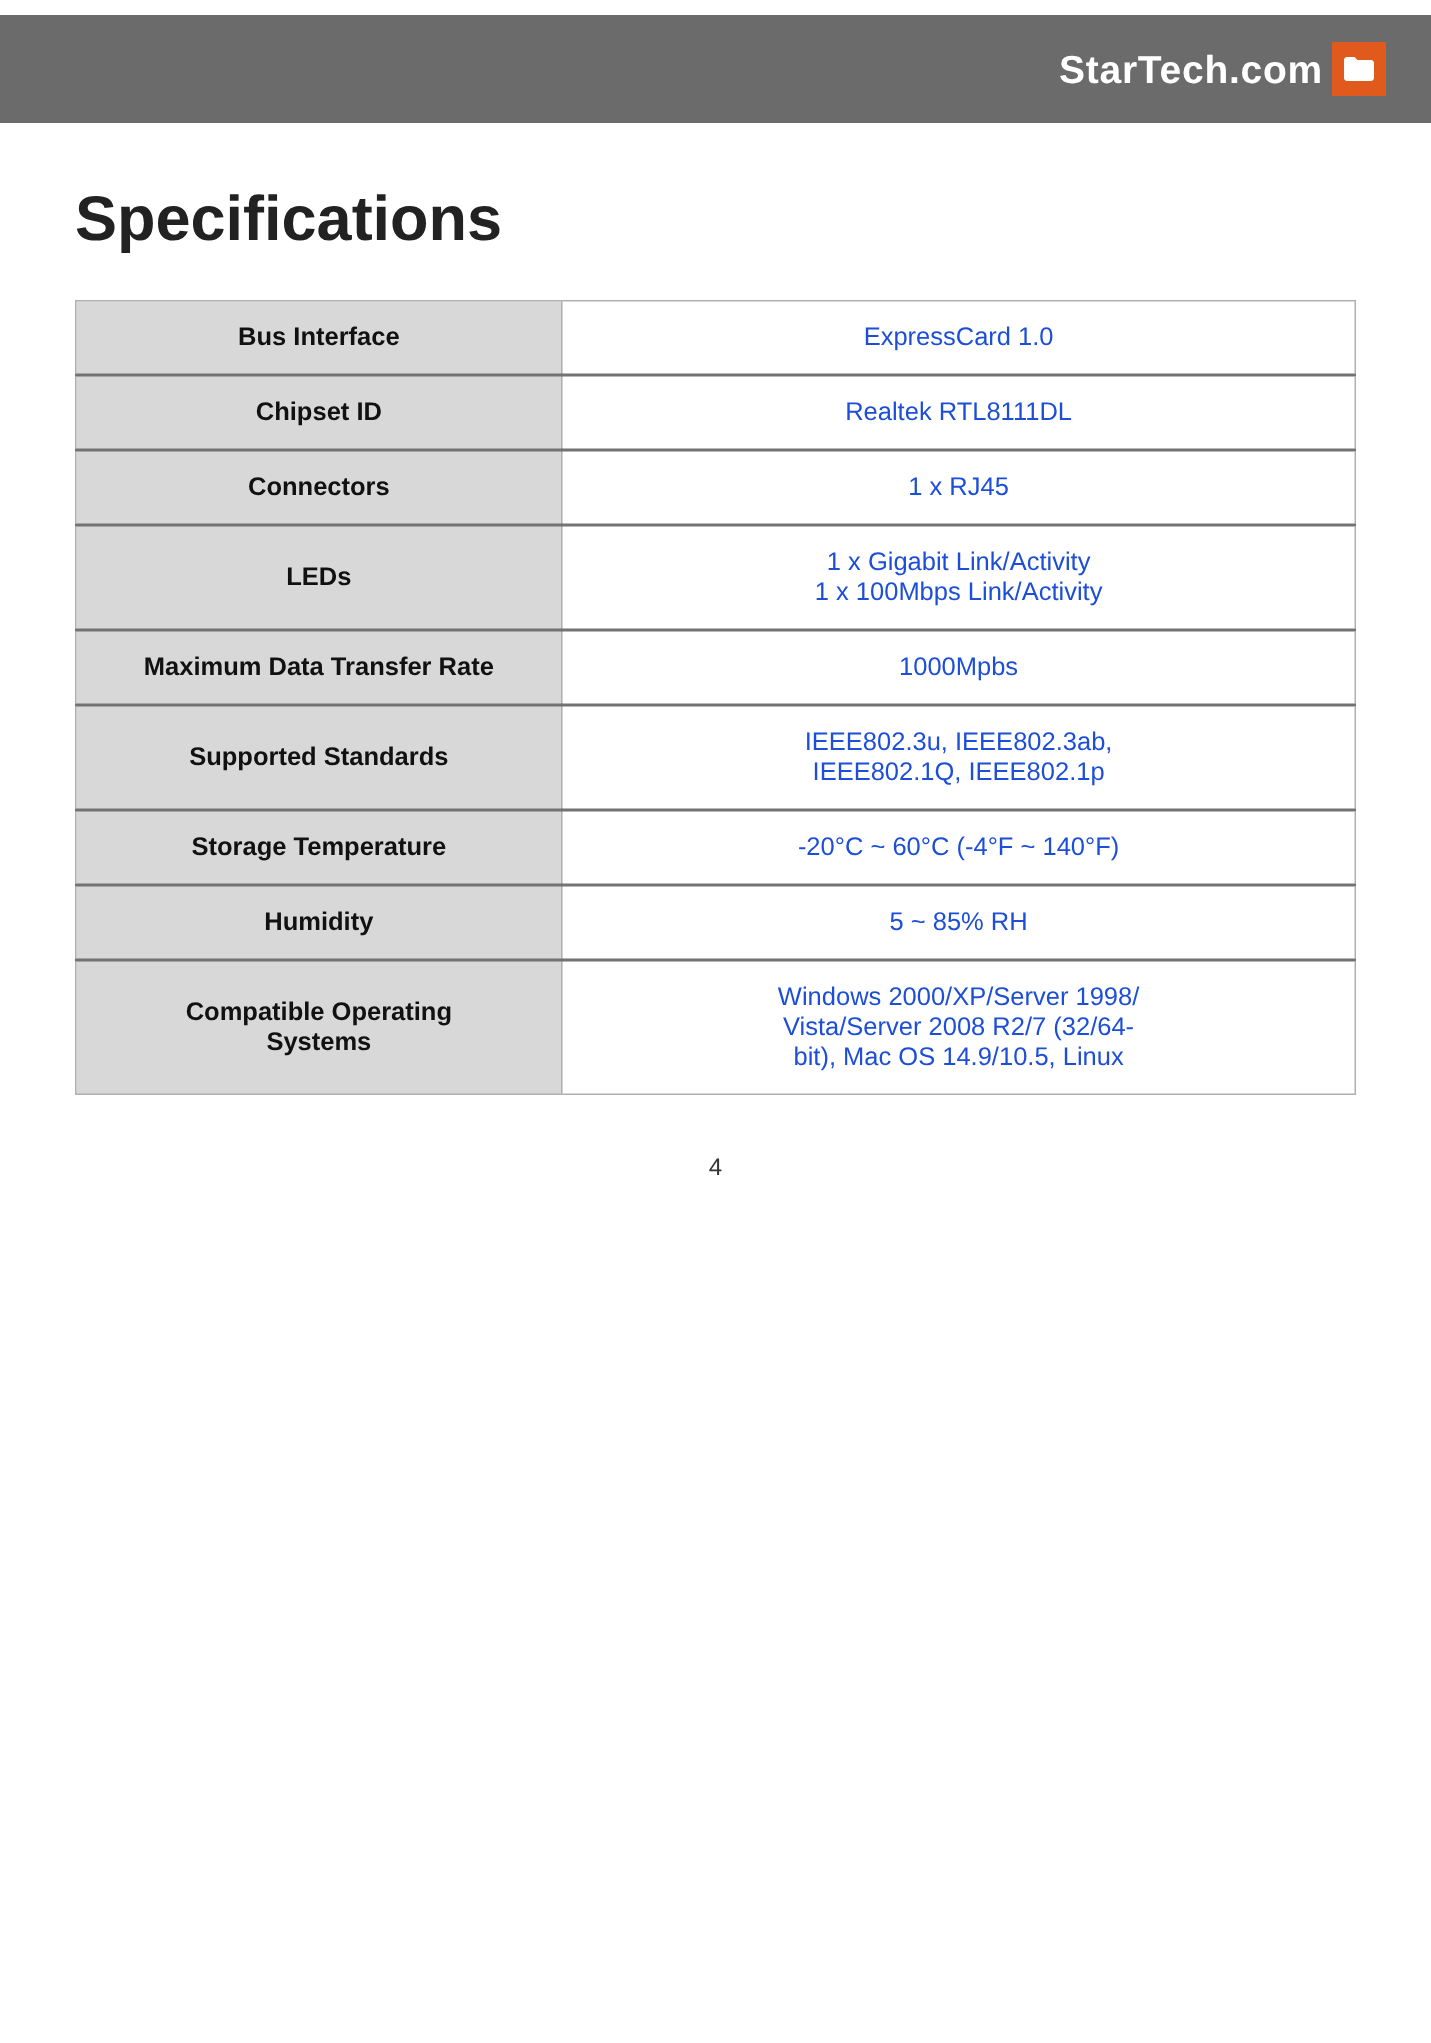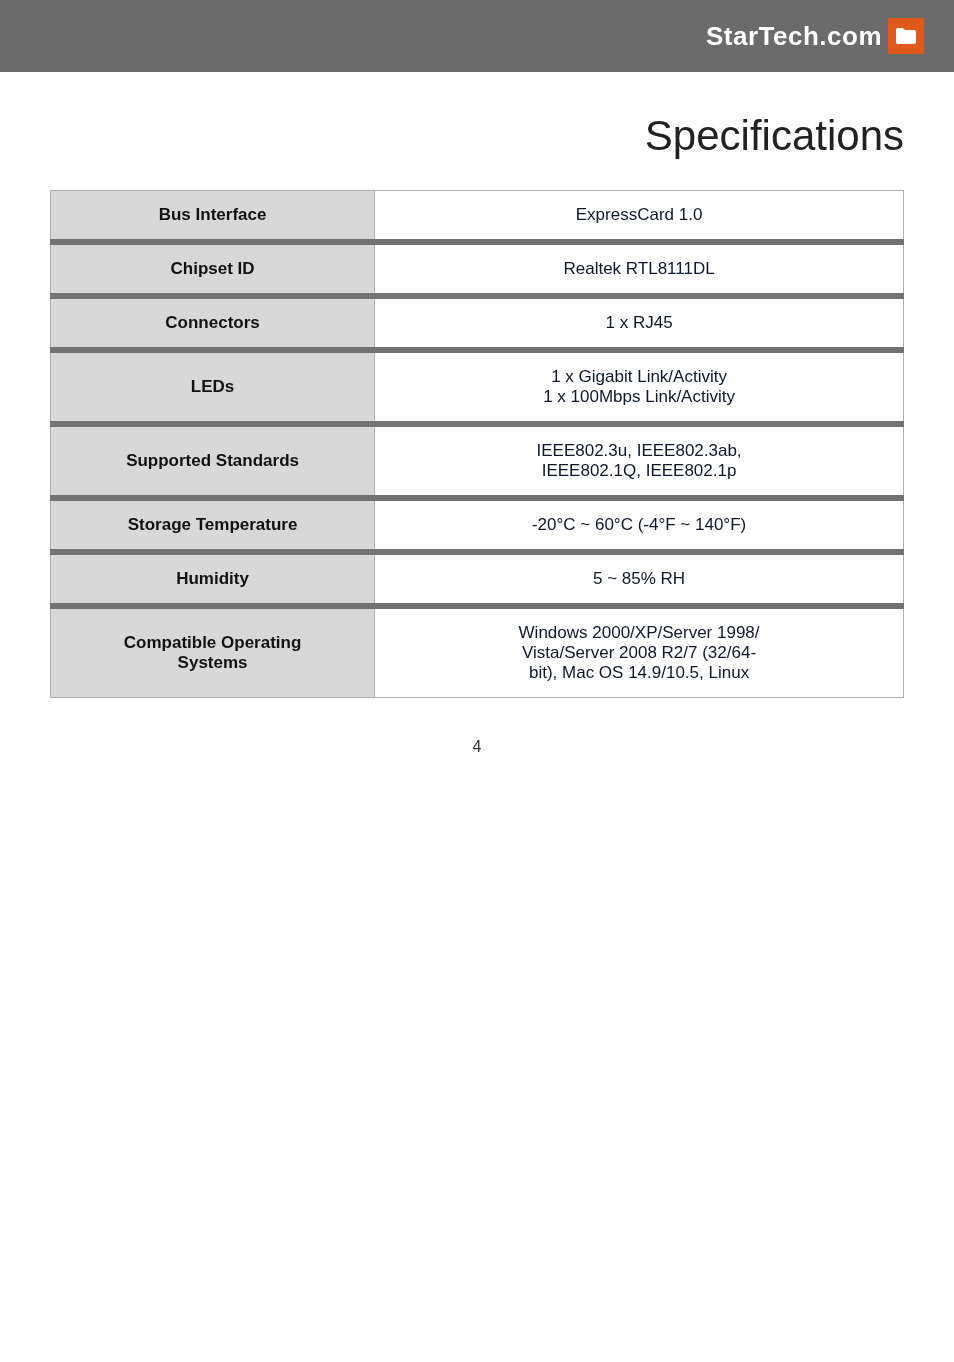"StarTech.com" .header-bar { margin-top: none -> 10px }
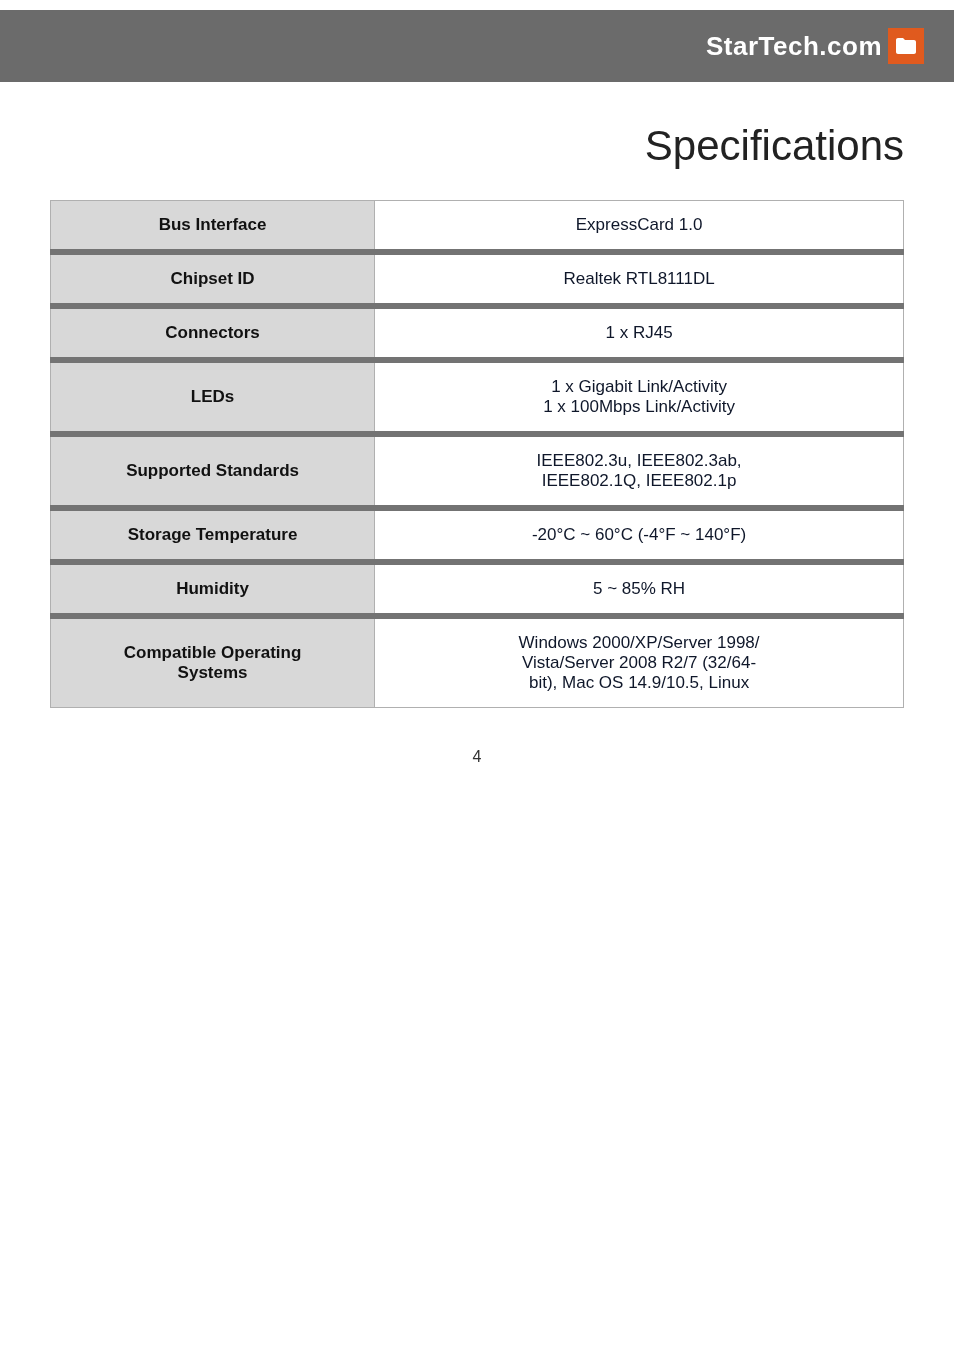"Specifications" .page-title { font-weight: normal -> bold; text-align: right -> none }
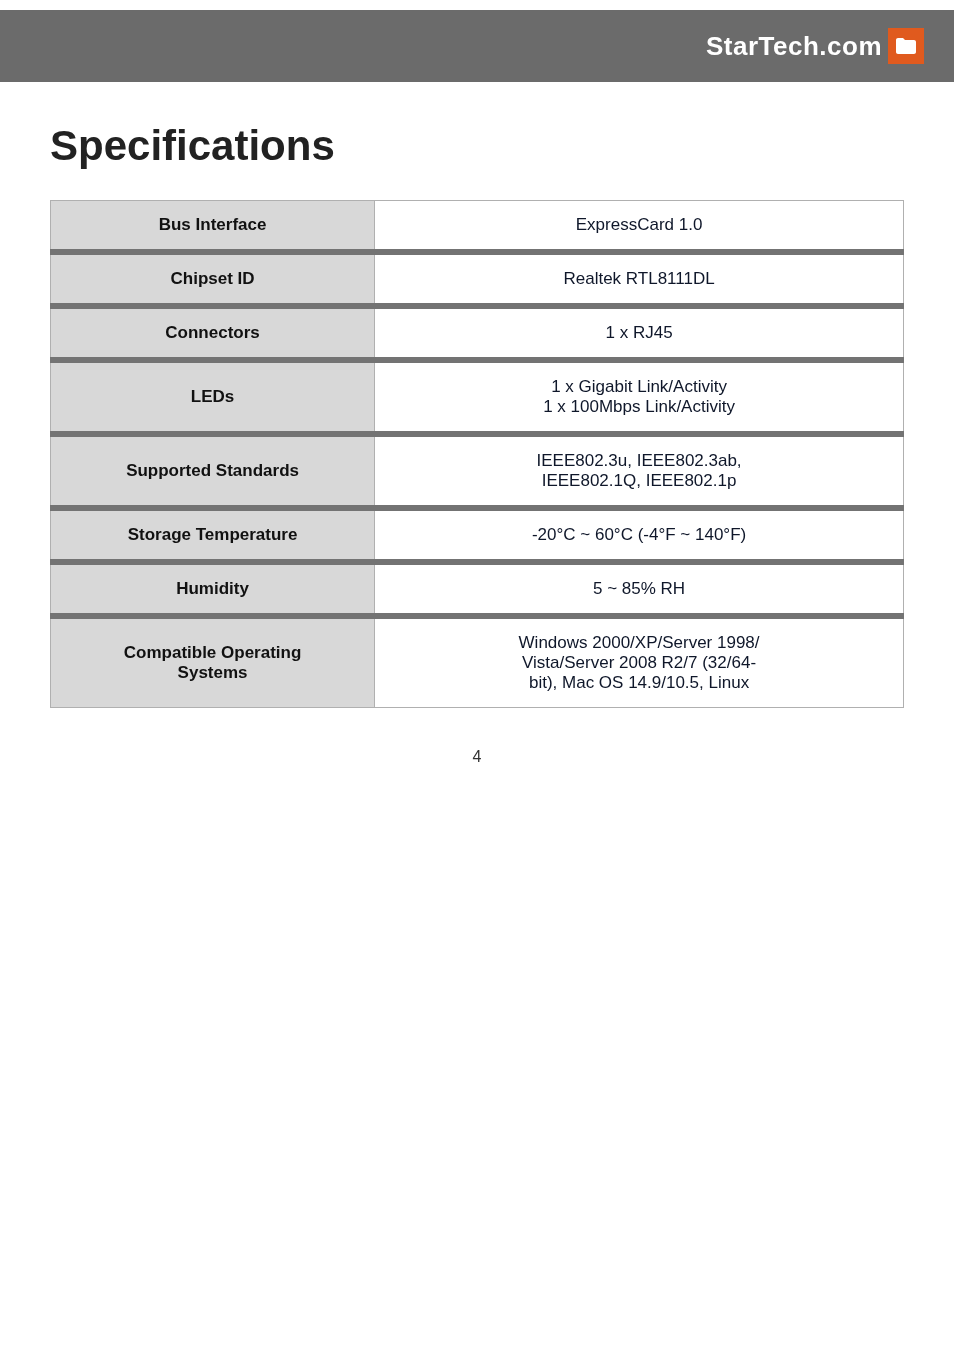"Bus Interface" .specs-table tr { border-bottom: 6px solid #737373 -> 2px solid #737373 }
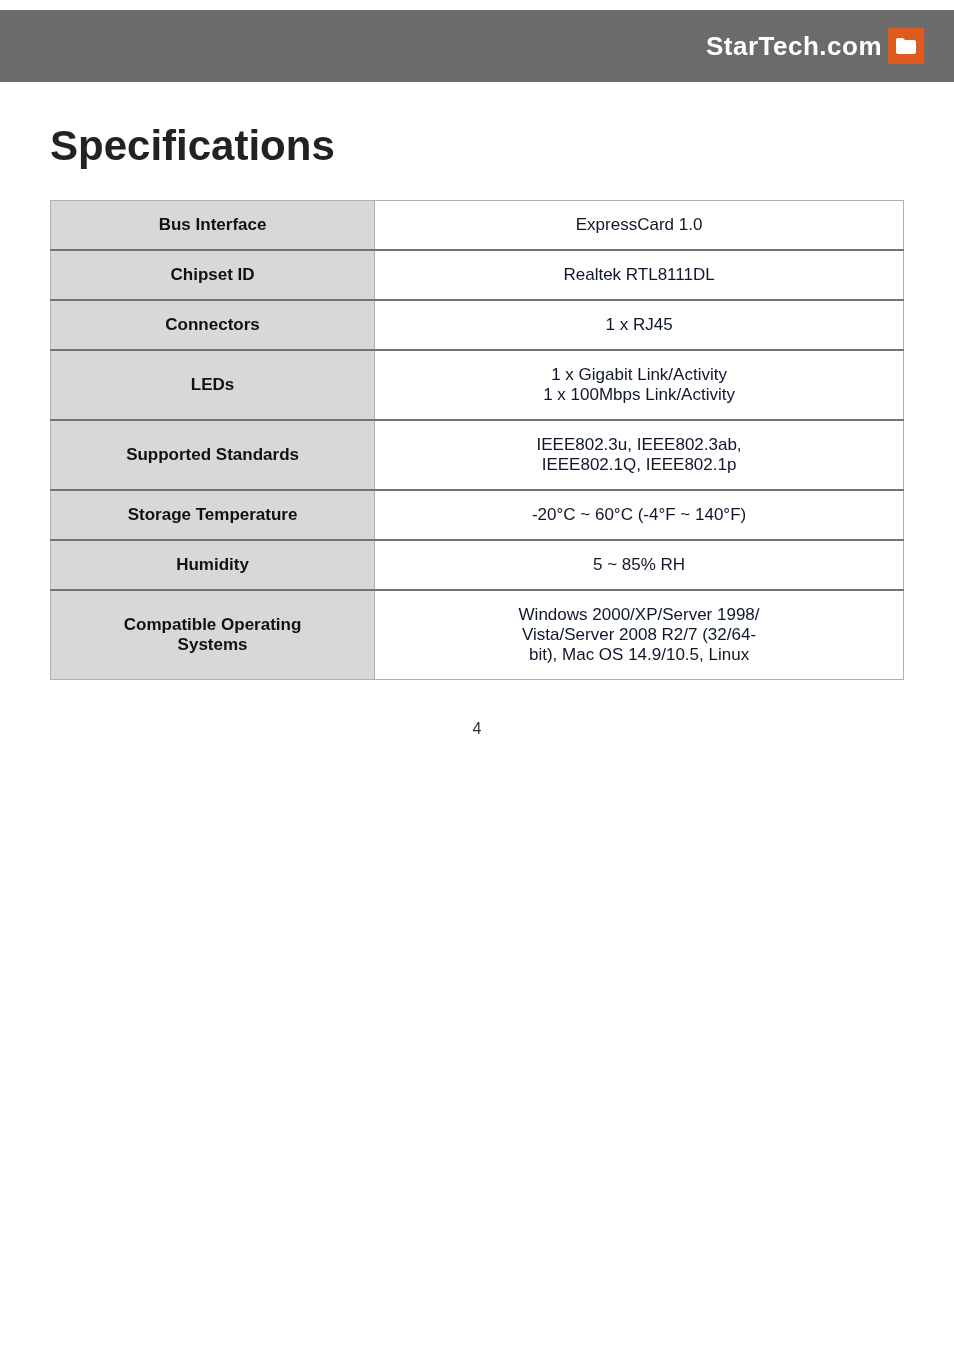"ExpressCard 1.0" .spec-value { color: #0f172a -> #1d4ed8 }
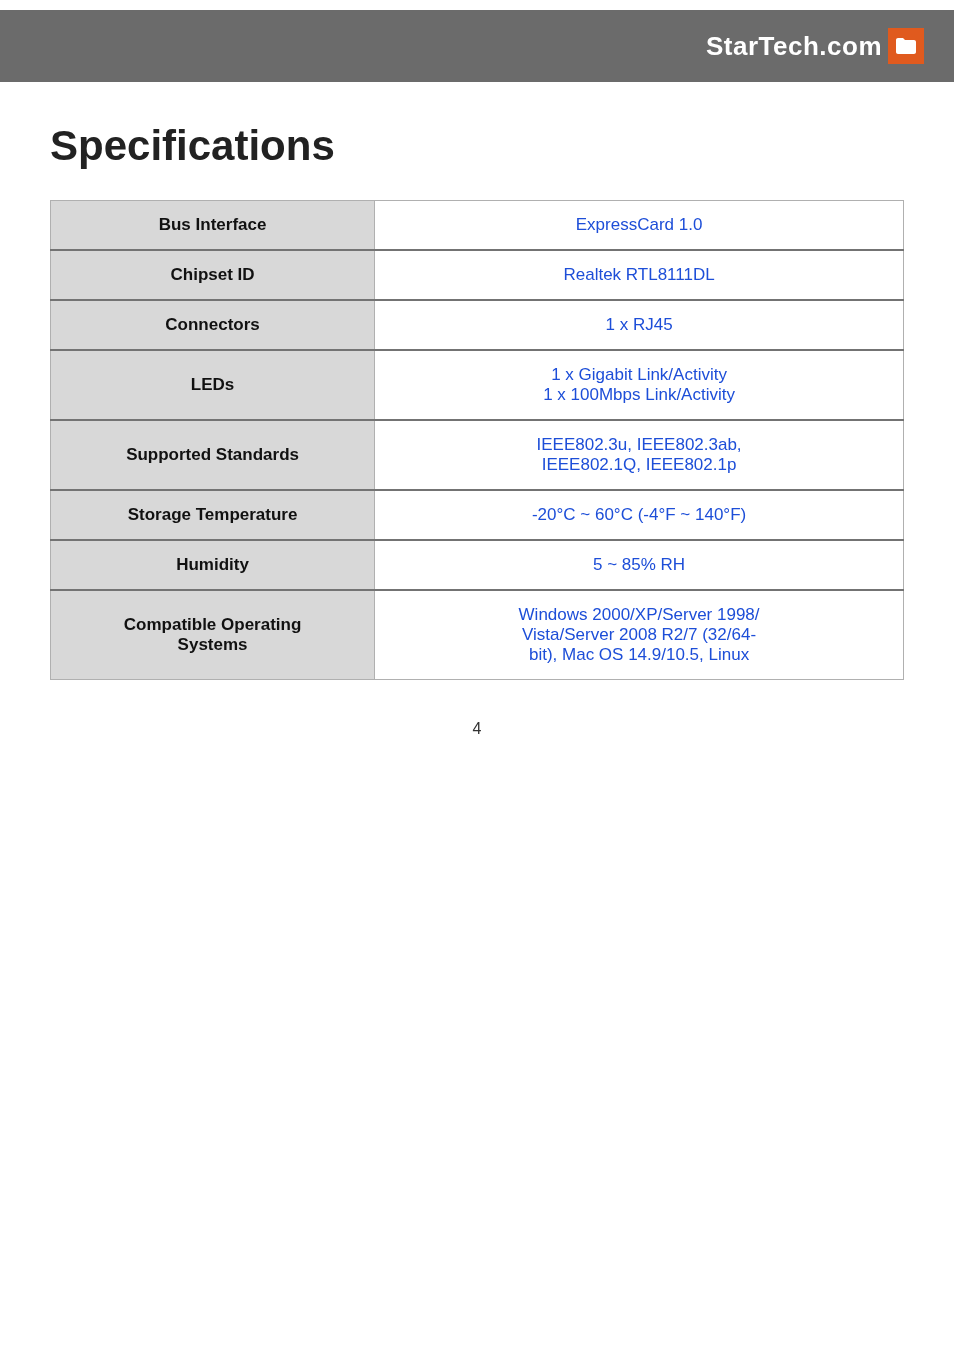"Maximum Data Transfer Rate" tr { html: none -> <tr> <td>Maximum Data Transfer Rate</td> <td>1000Mpbs</td> </tr> }
